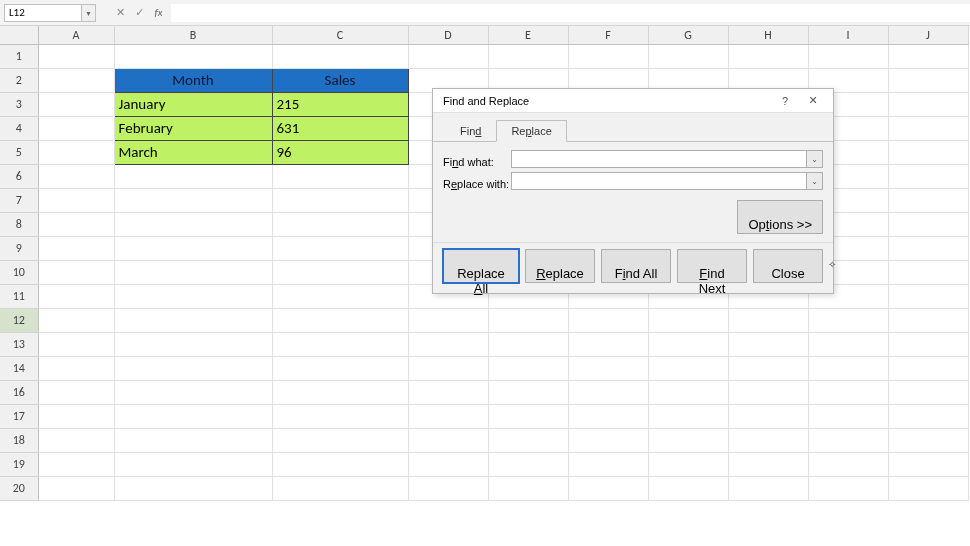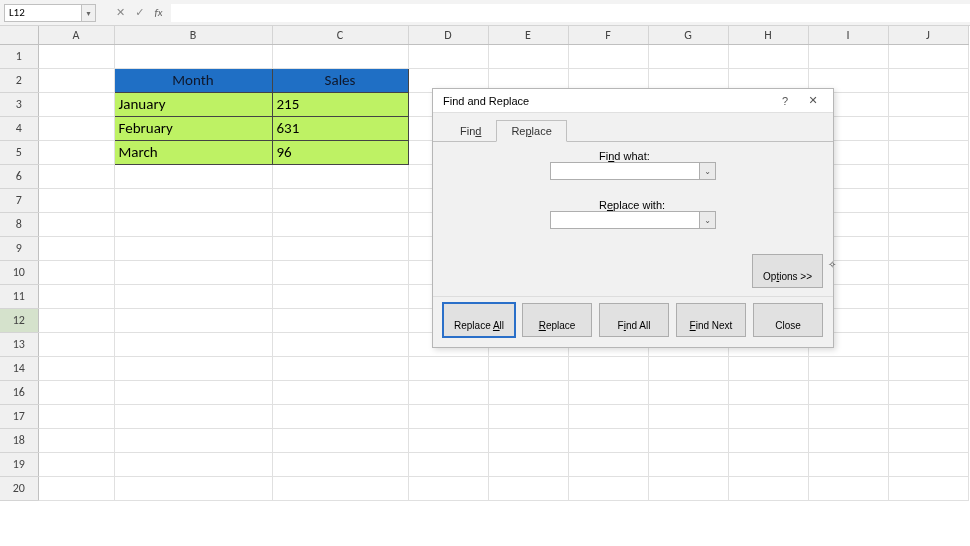"Find what:" .form-row { align-items: center -> flex-end; flex-direction: column -> none; margin-bottom: 19px -> 4px }
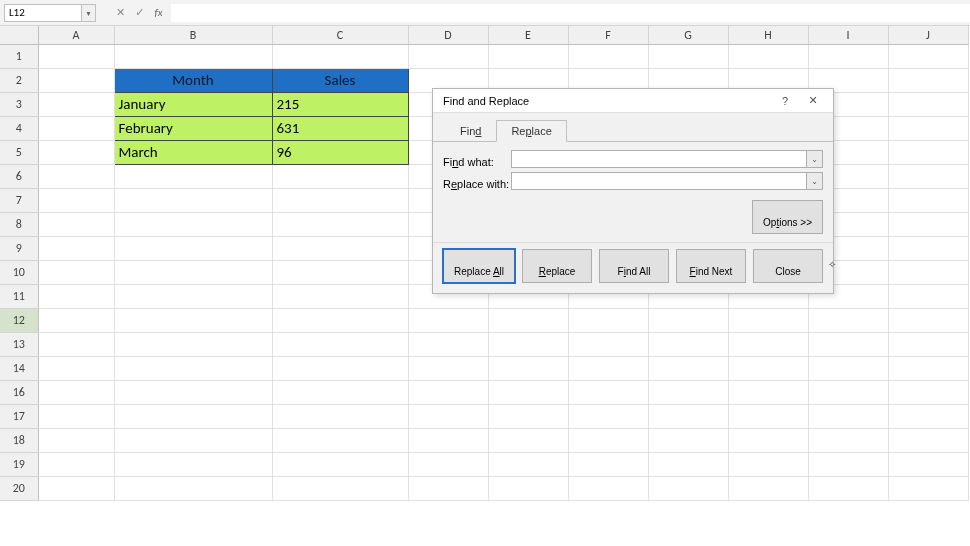"Options >>" .btn { font-size: 10px -> 13px }
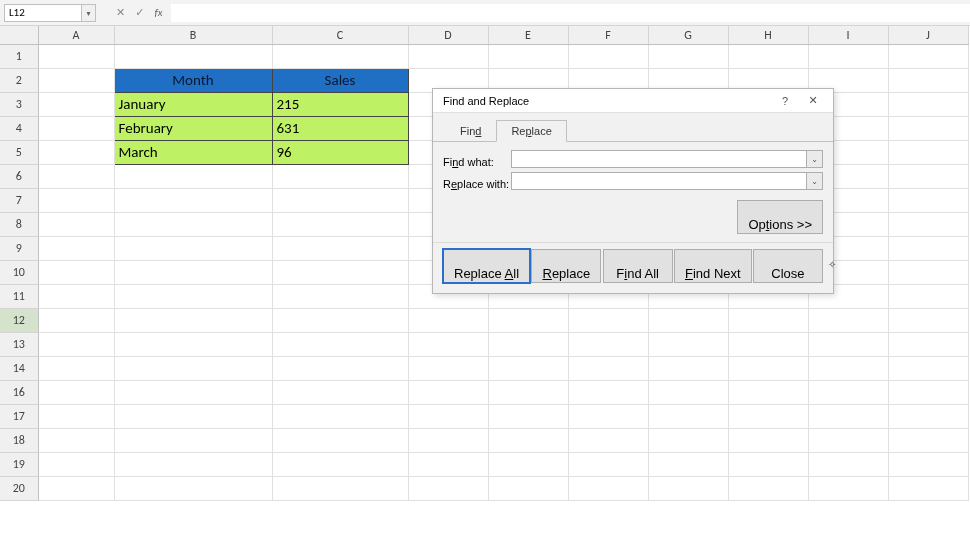"Replace All" .dlg-buttons { gap: none -> 6px }
